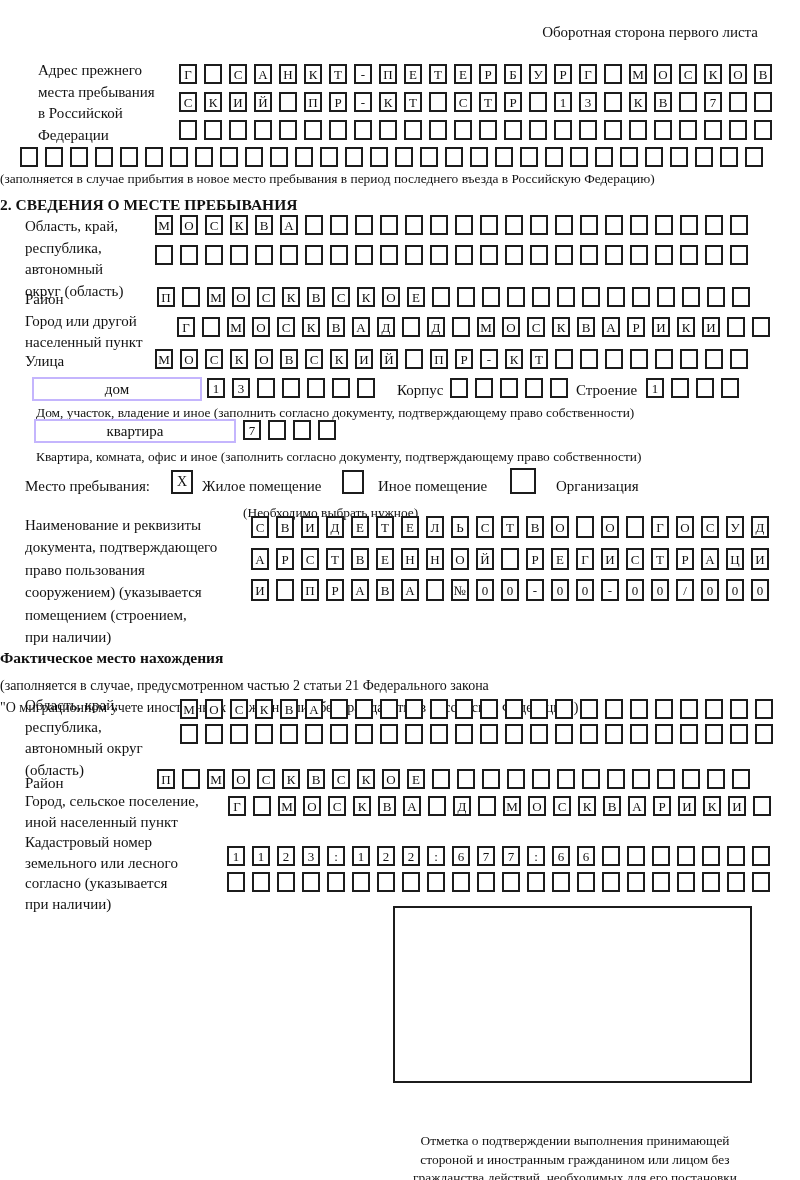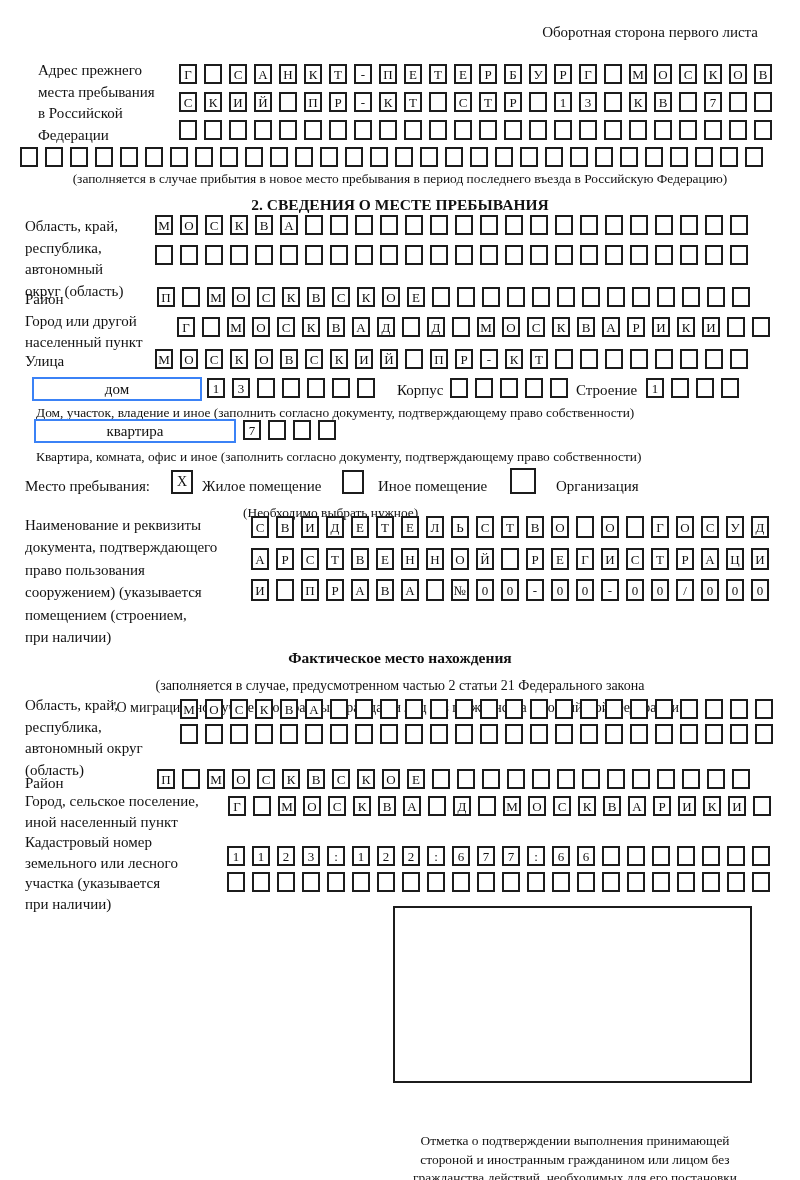"(заполняется в случае прибытия в" .center { text-align: center -> none }
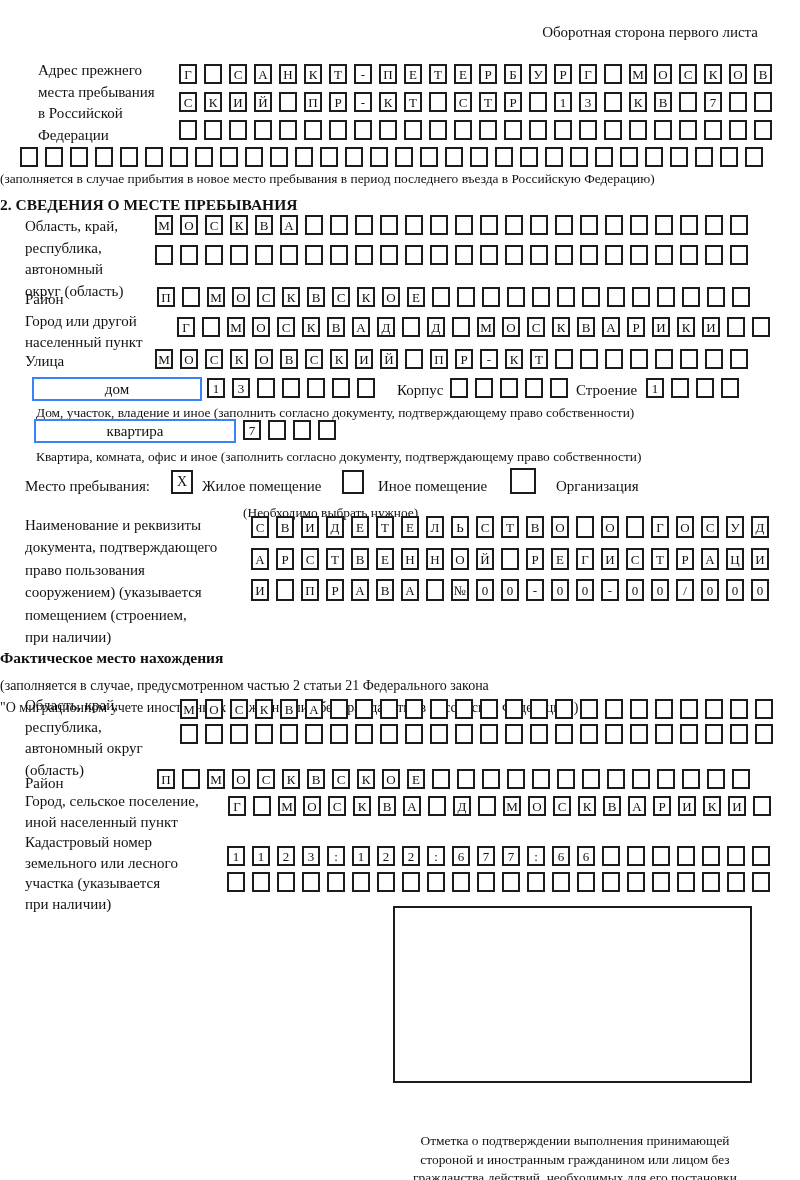"дом" .widebox { border: 2px solid #3b82f6 -> 2px solid #c4b5fd }
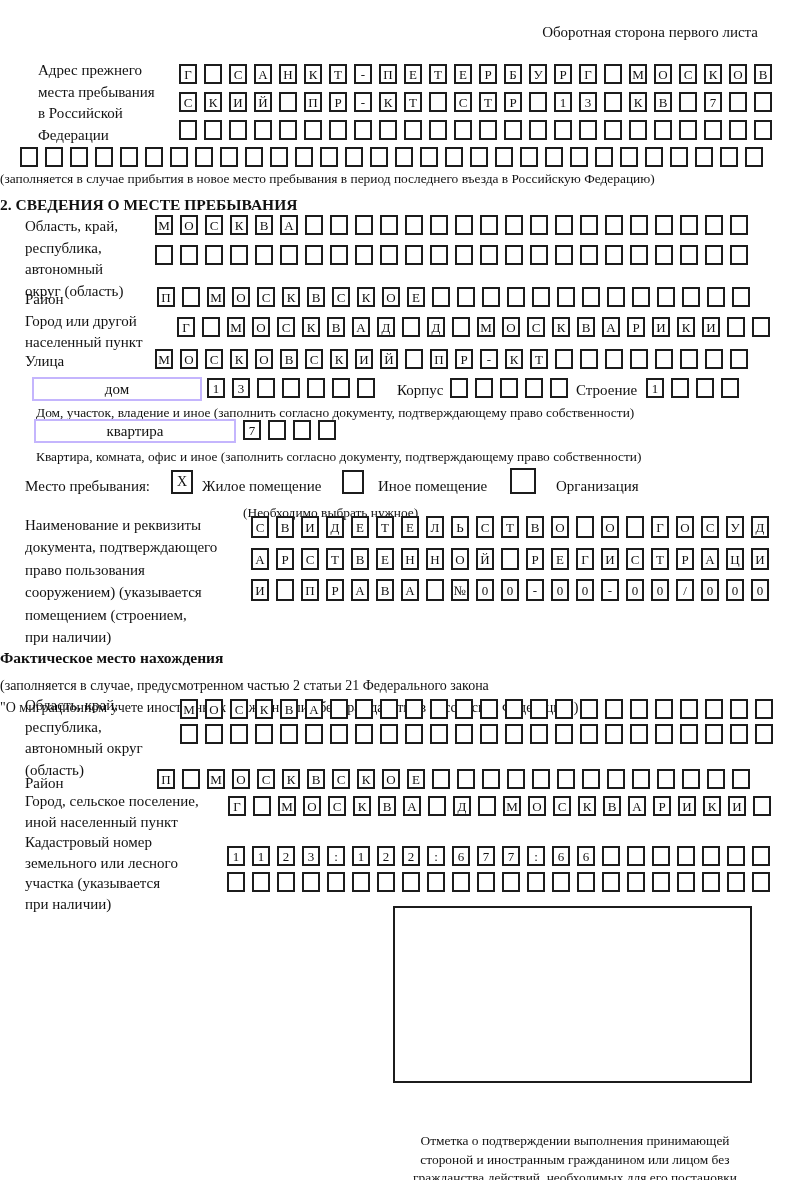"участка (указывается" div { text: участка -> согласно }
